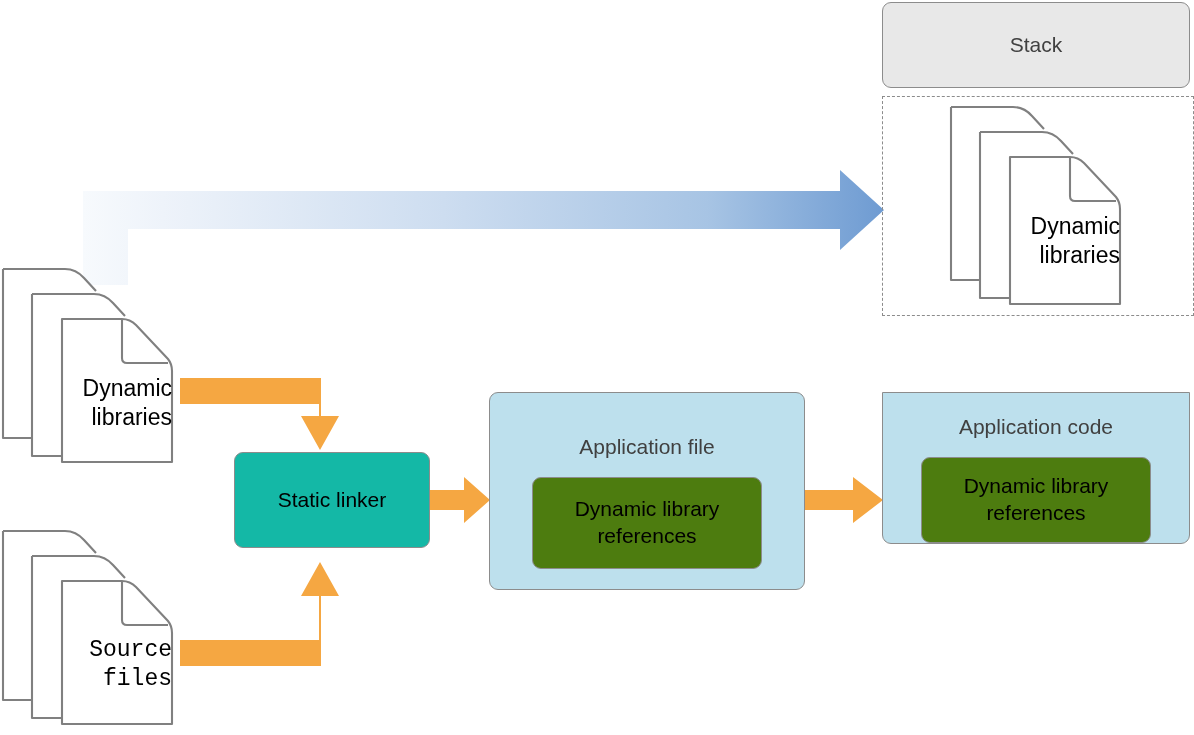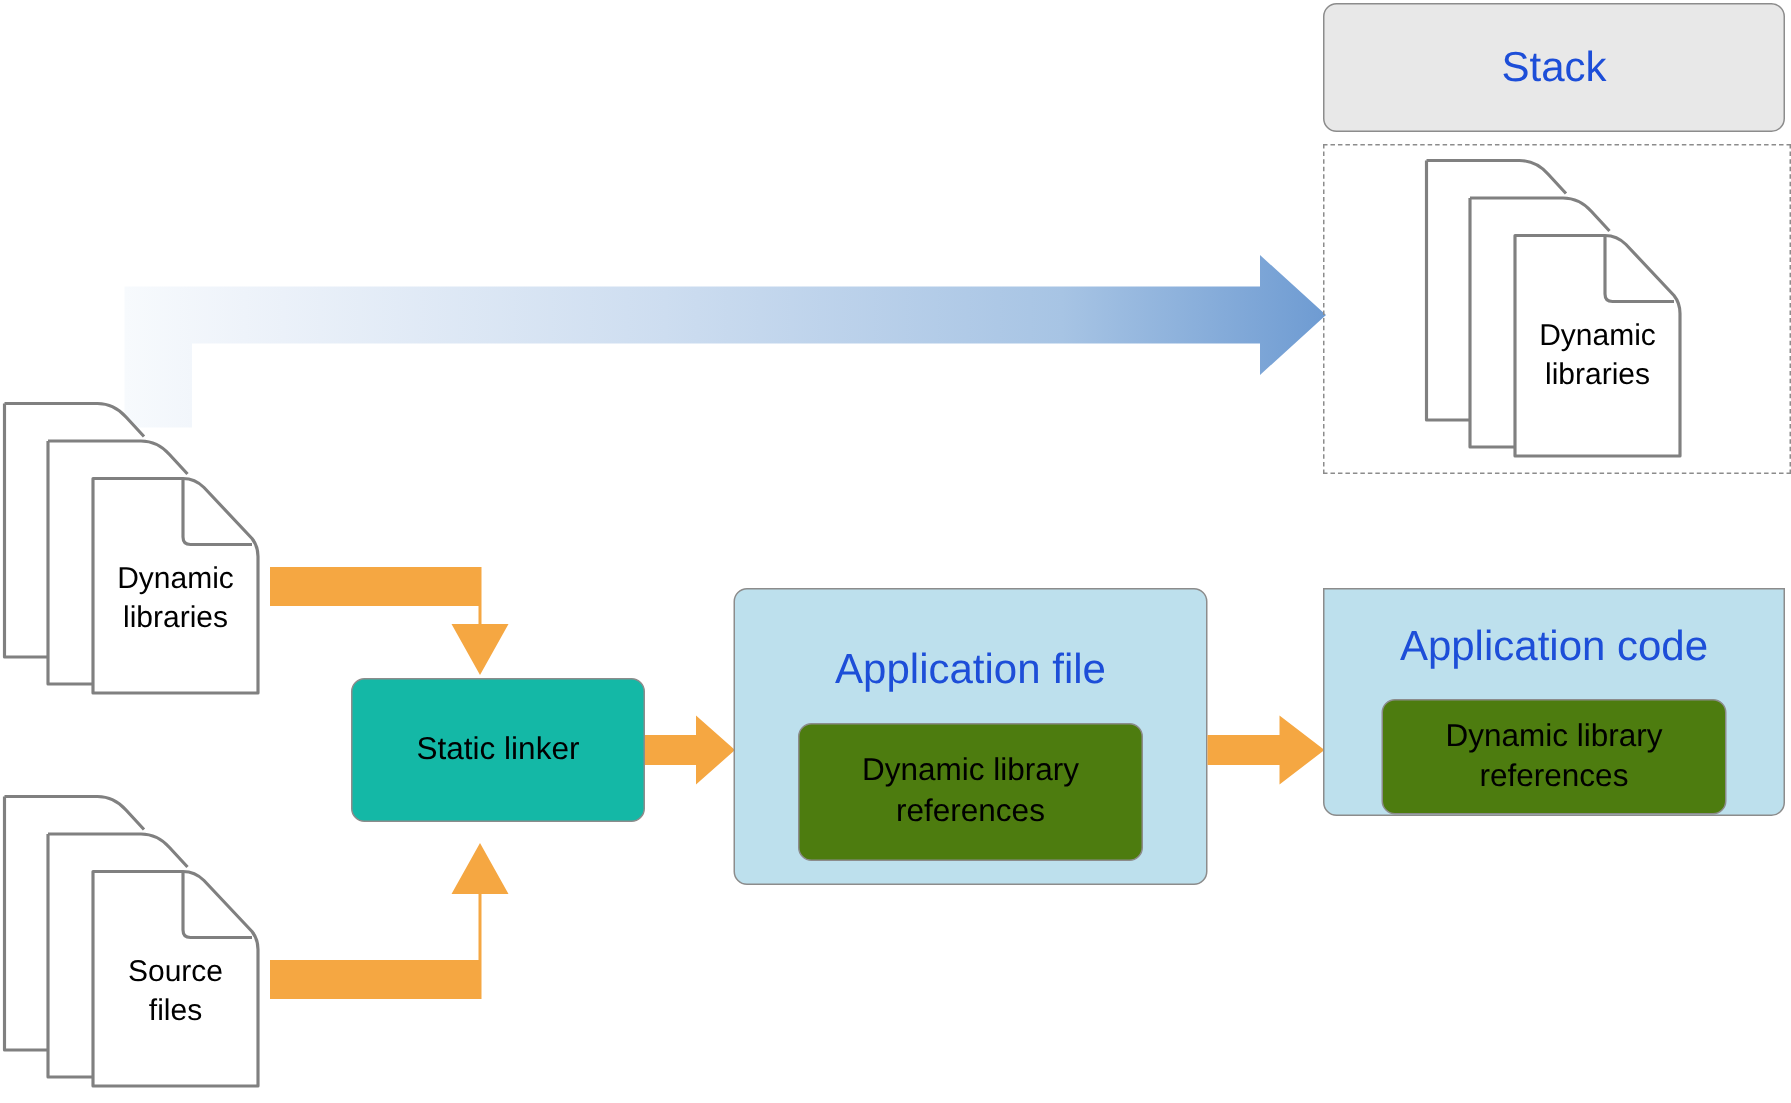"Stack" .box-title { color: #1d4ed8 -> #404040; font-size: 28px -> 21px }
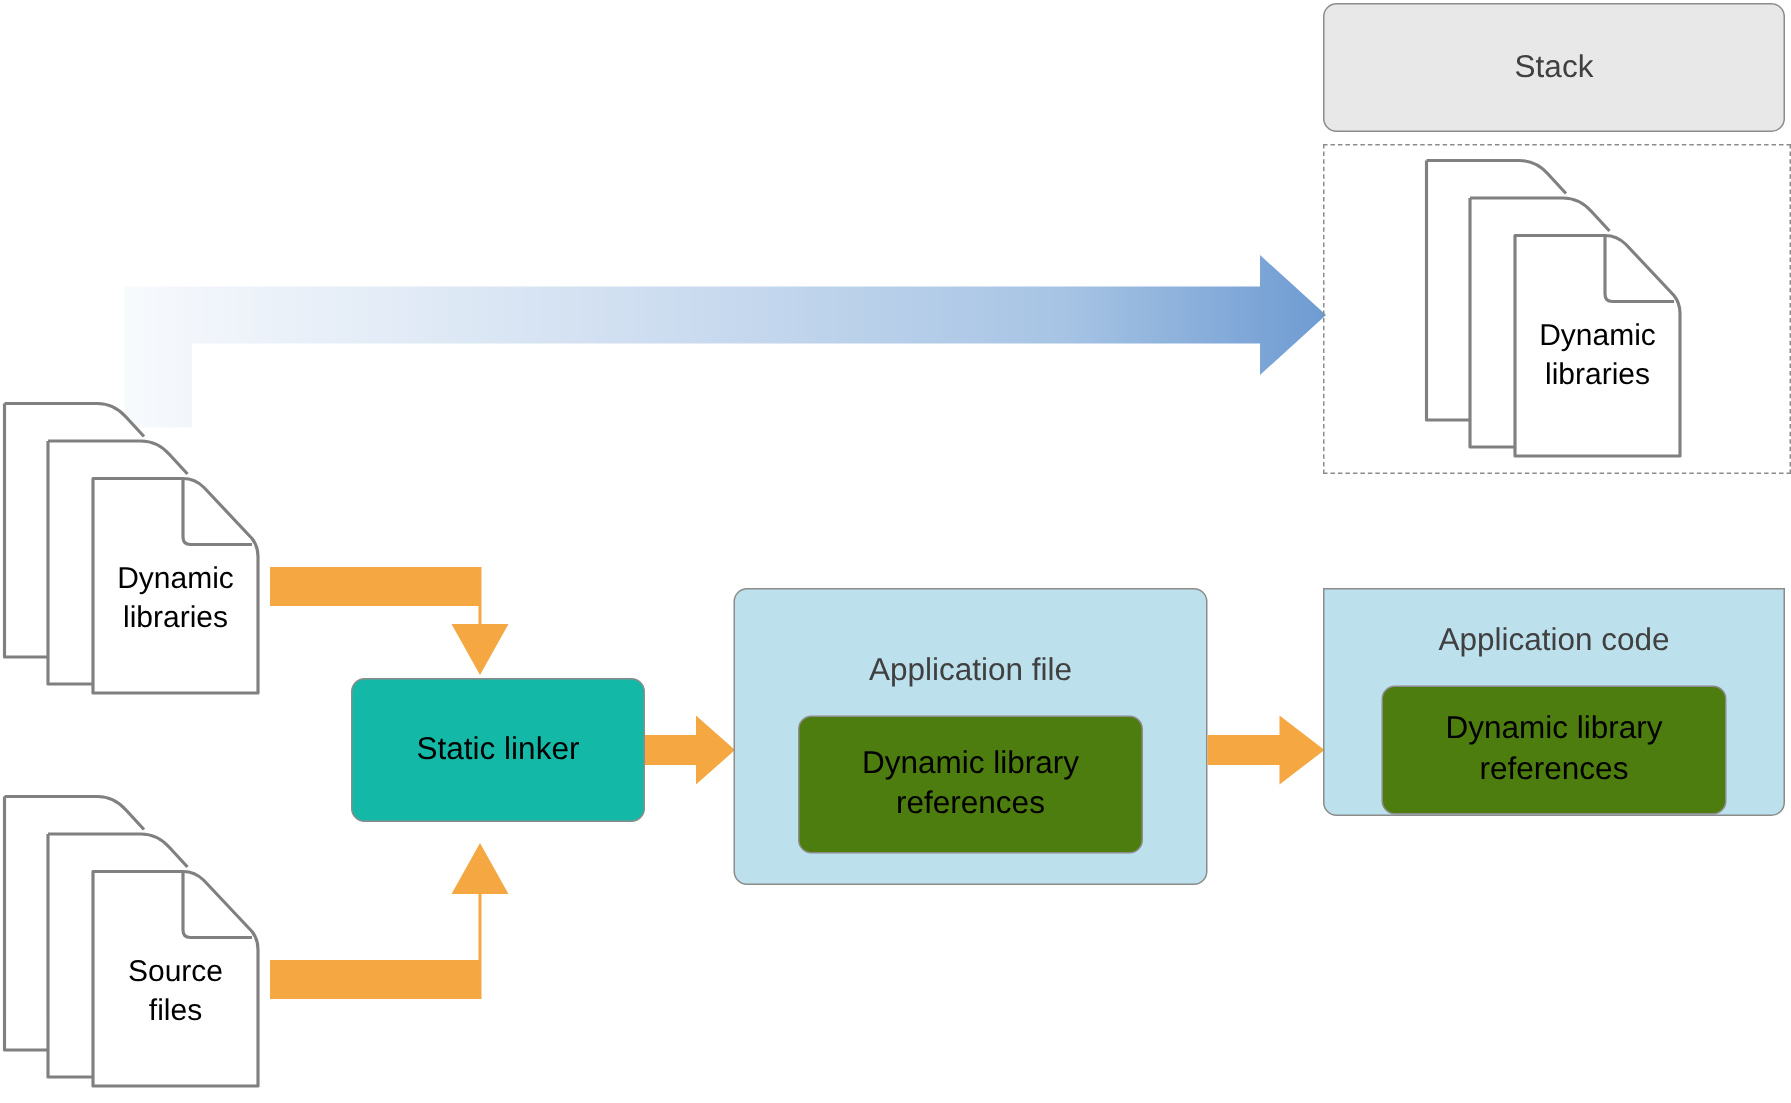"Dynamic" .doc-label { font-size: 20px -> 23px; text-align: center -> right }
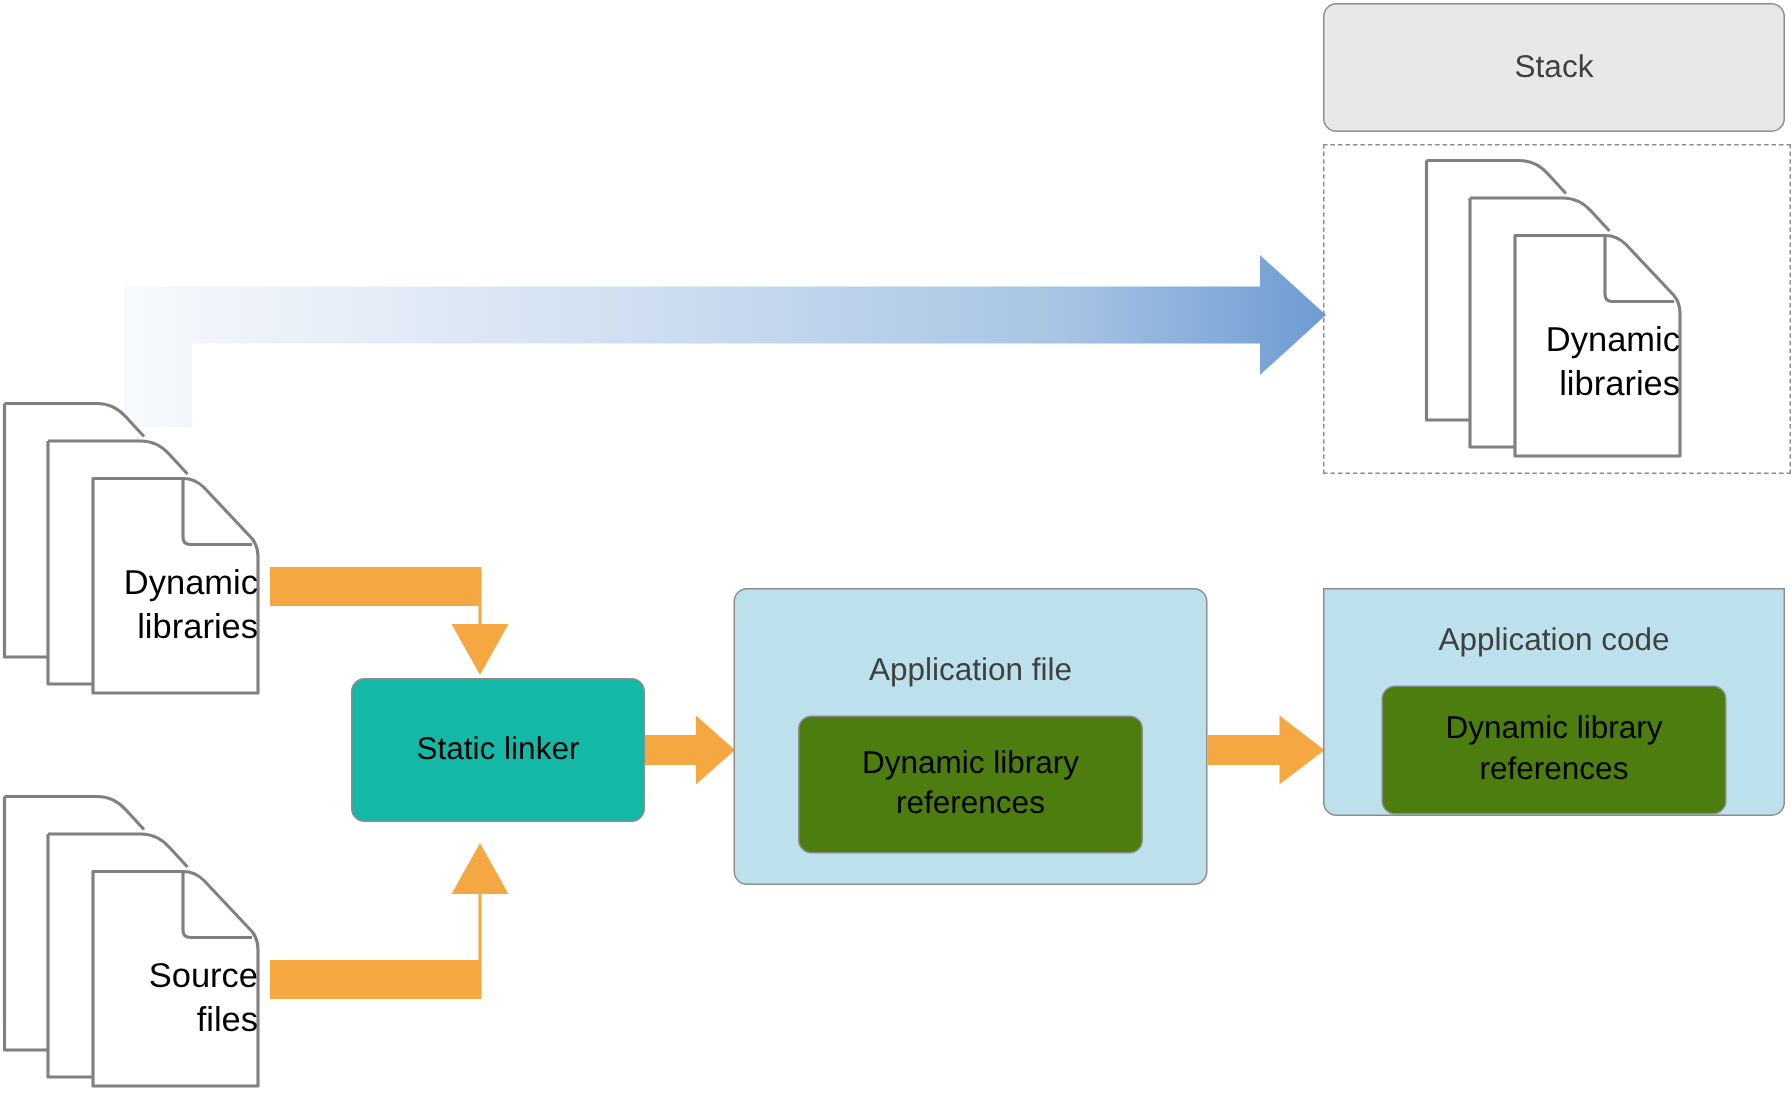"Source" div.doc-label { font-family: none -> Liberation Mono, monospace }
